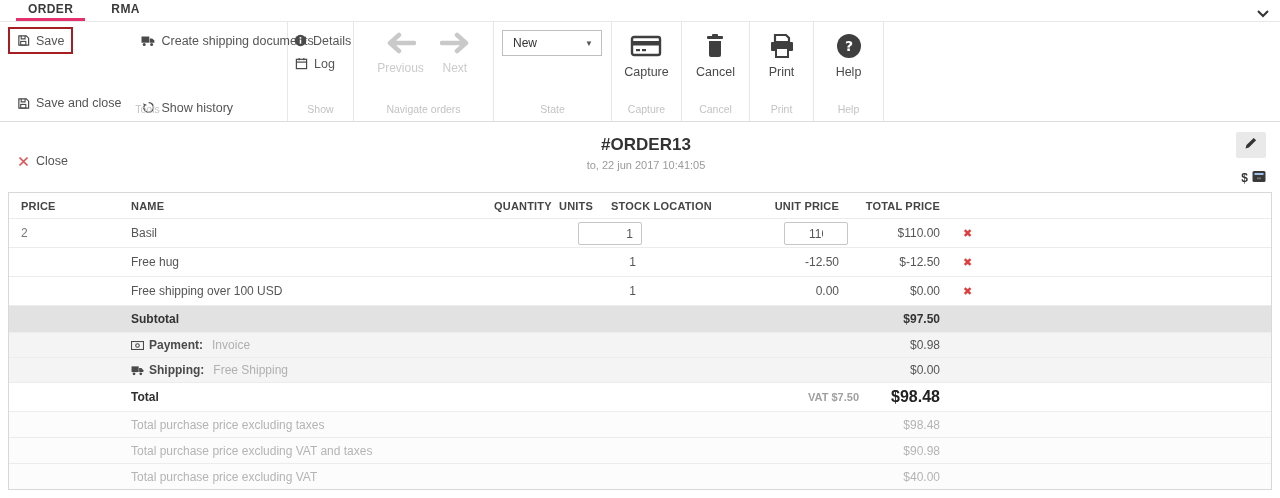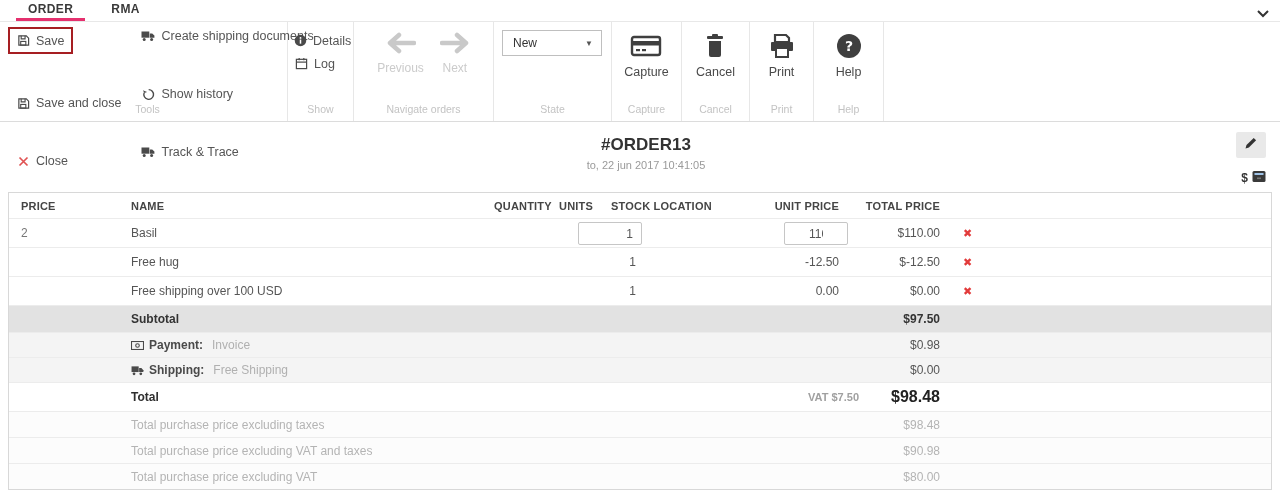"Track & Trace" div.sitem { html: <div> <span> <svg> <rect></rect> <path></path> <circle></circle> <circle></circle> </svg> </span> <span>Track &amp; Trace</span> </div> -> none }
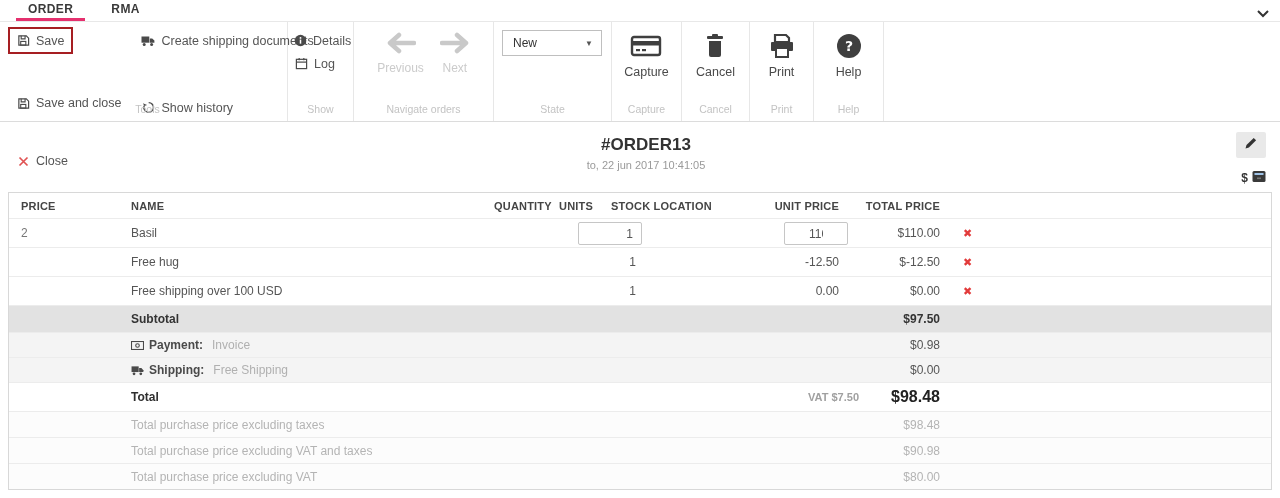"$80.00" div.cell { text: $80.00 -> $40.00 }
